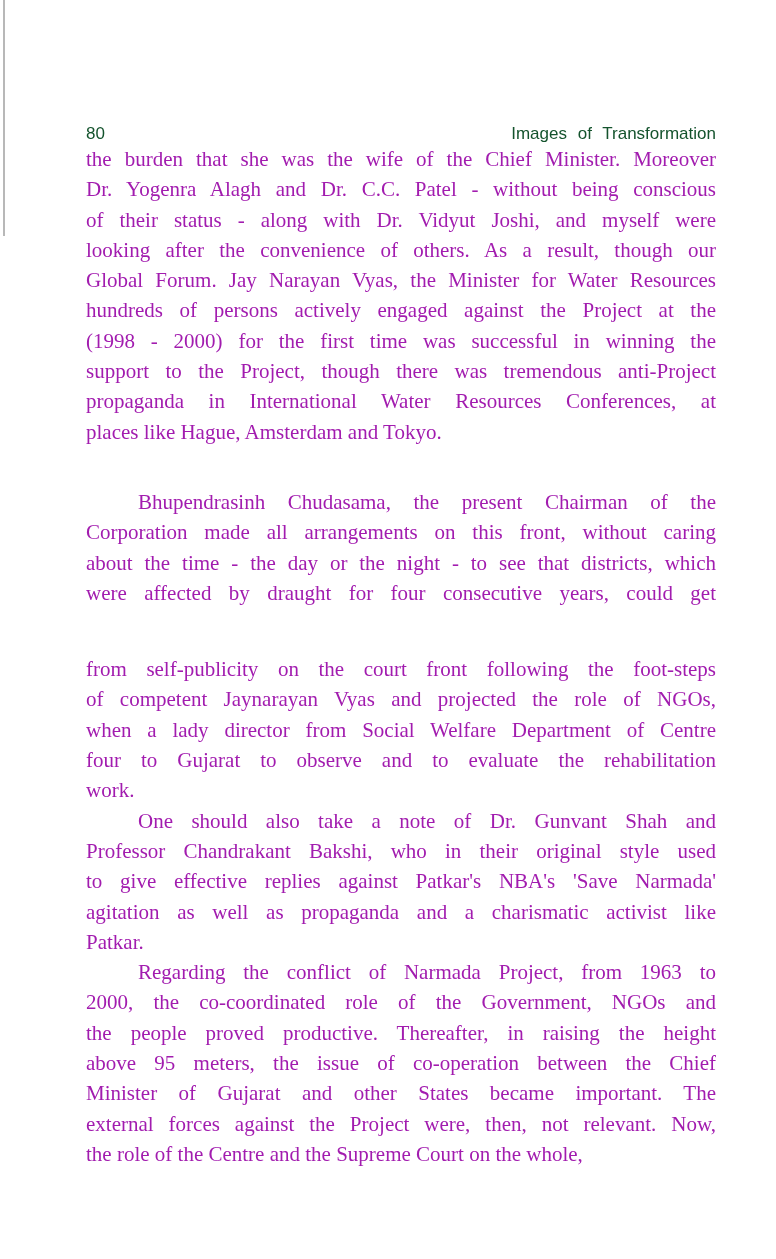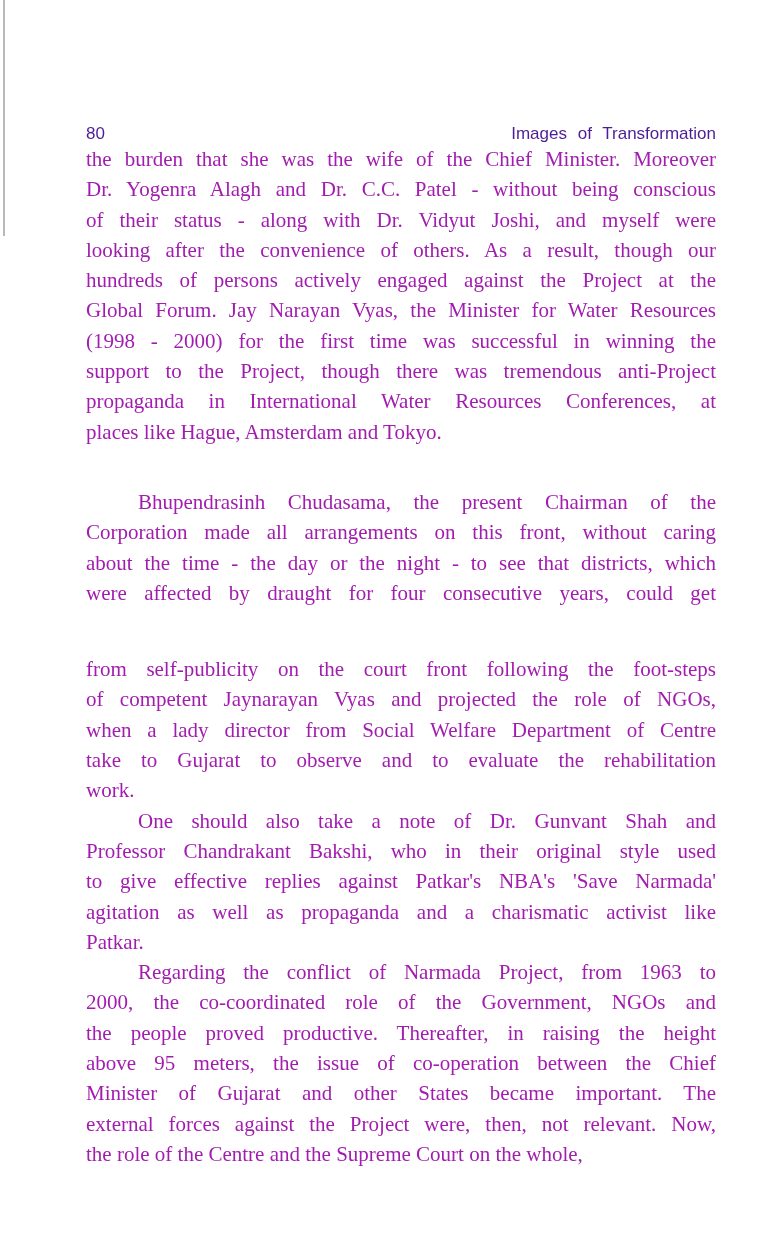"80" .header { color: #4c1d95 -> #14532d }
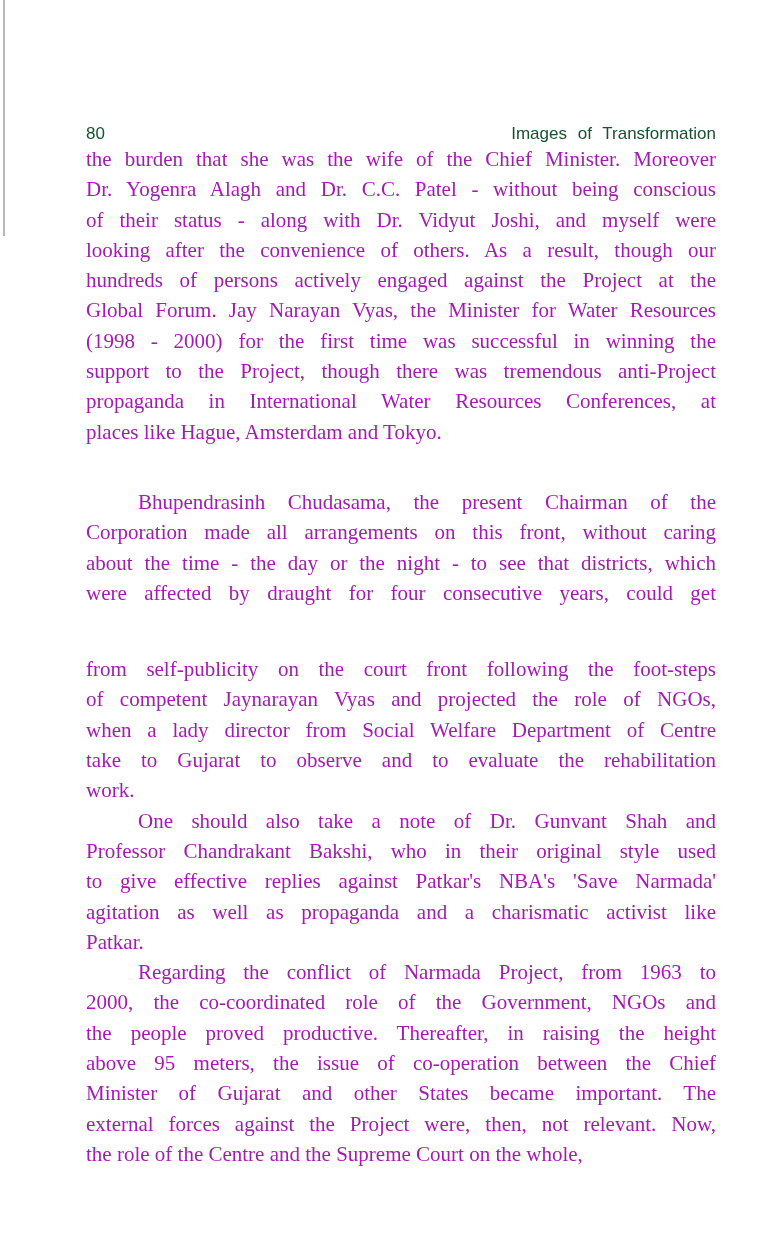"hundreds of persons actively engaged" span.line { order: before "Global Forum. Jay Narayan Vyas," -> after "Global Forum. Jay Narayan Vyas," }
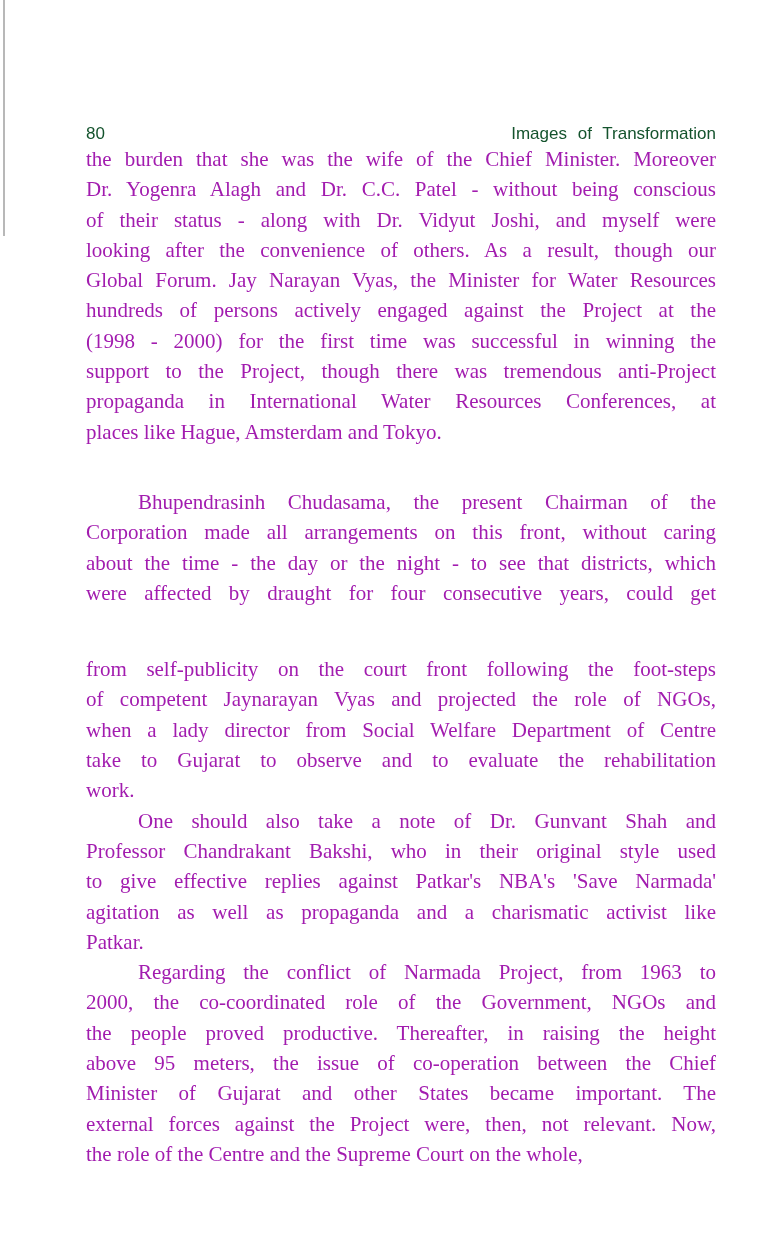"take to Gujarat to observe" span.line { text: take -> four }
